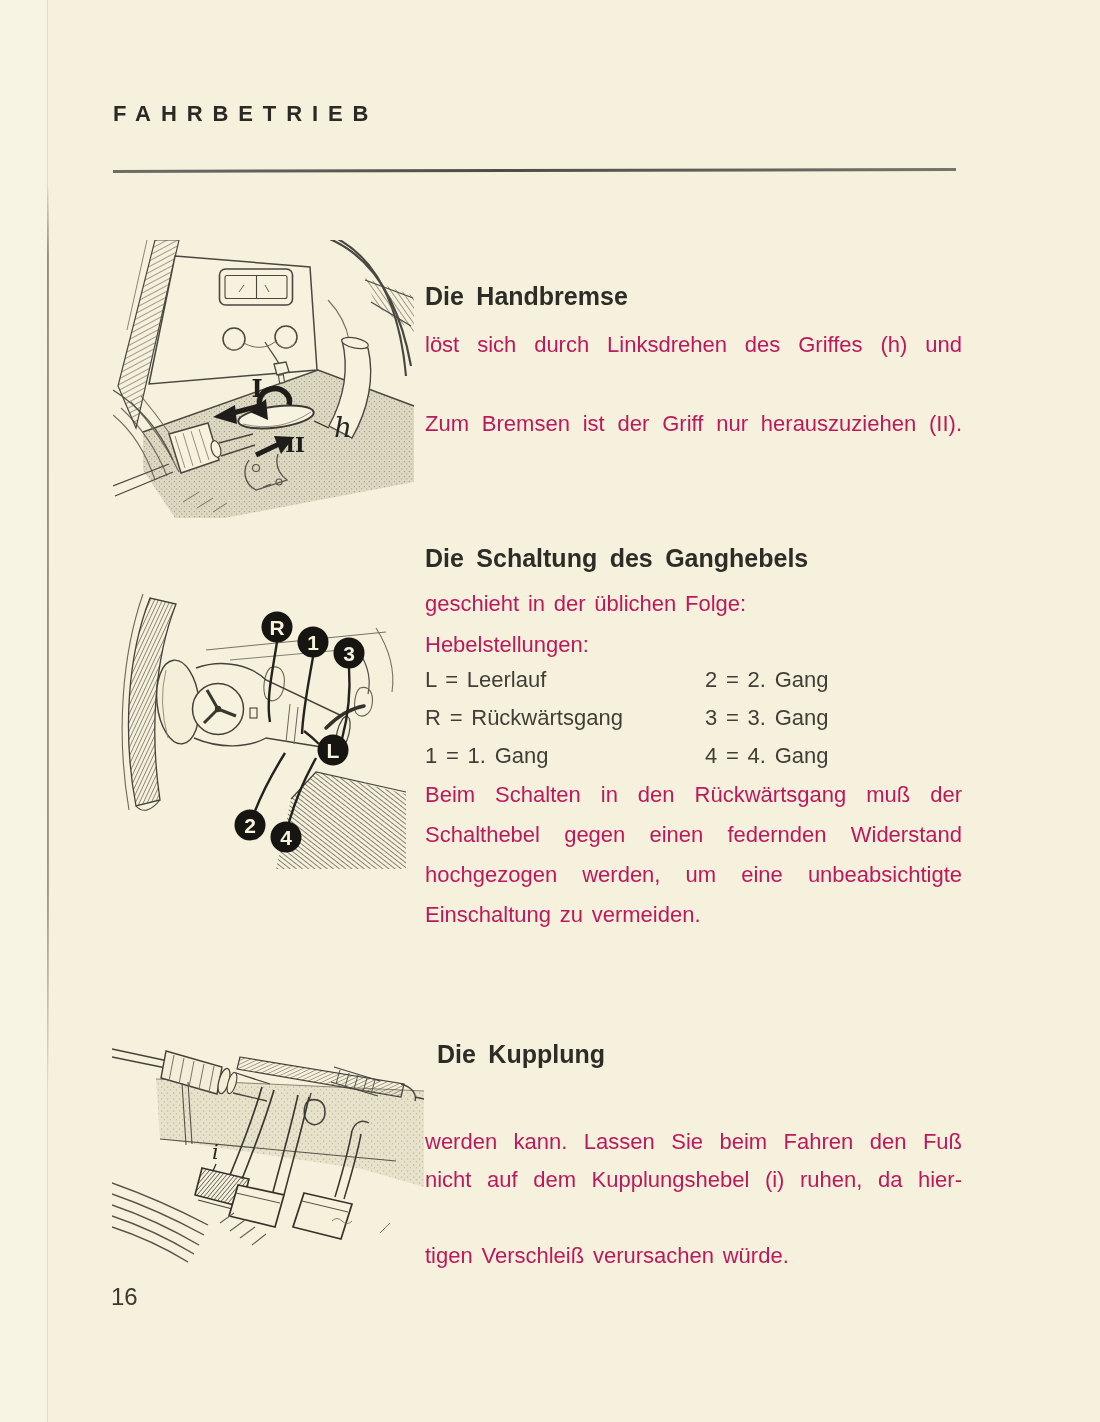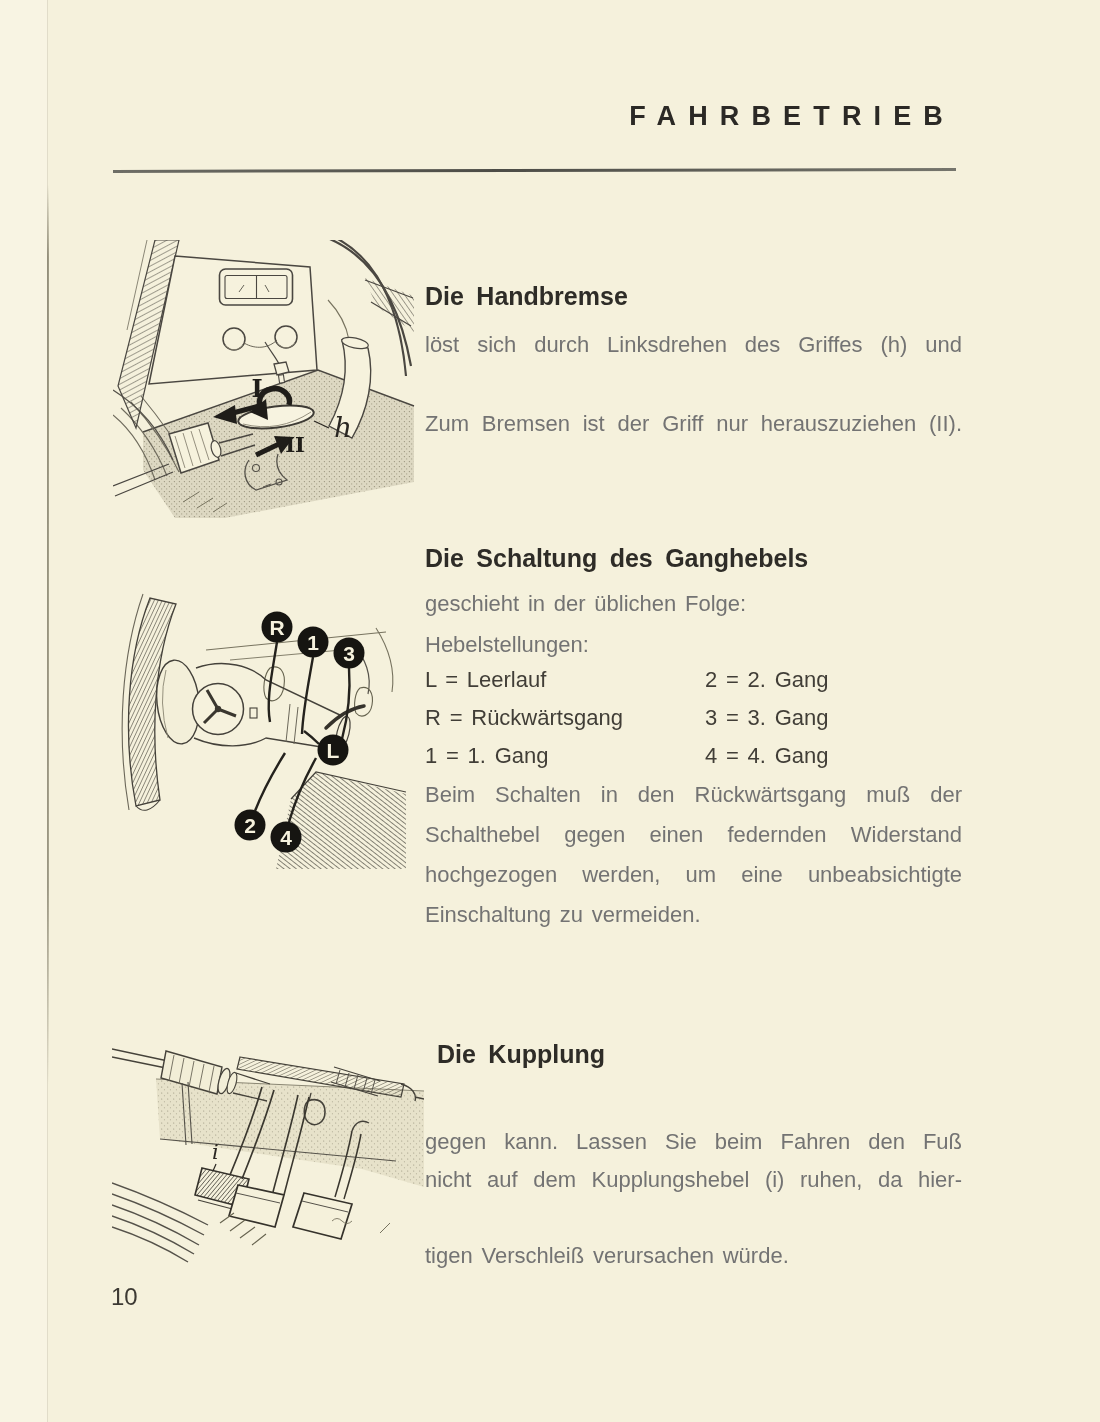"FAHRBETRIEB" .title { font-size: 27px -> 22px; text-align: right -> left }
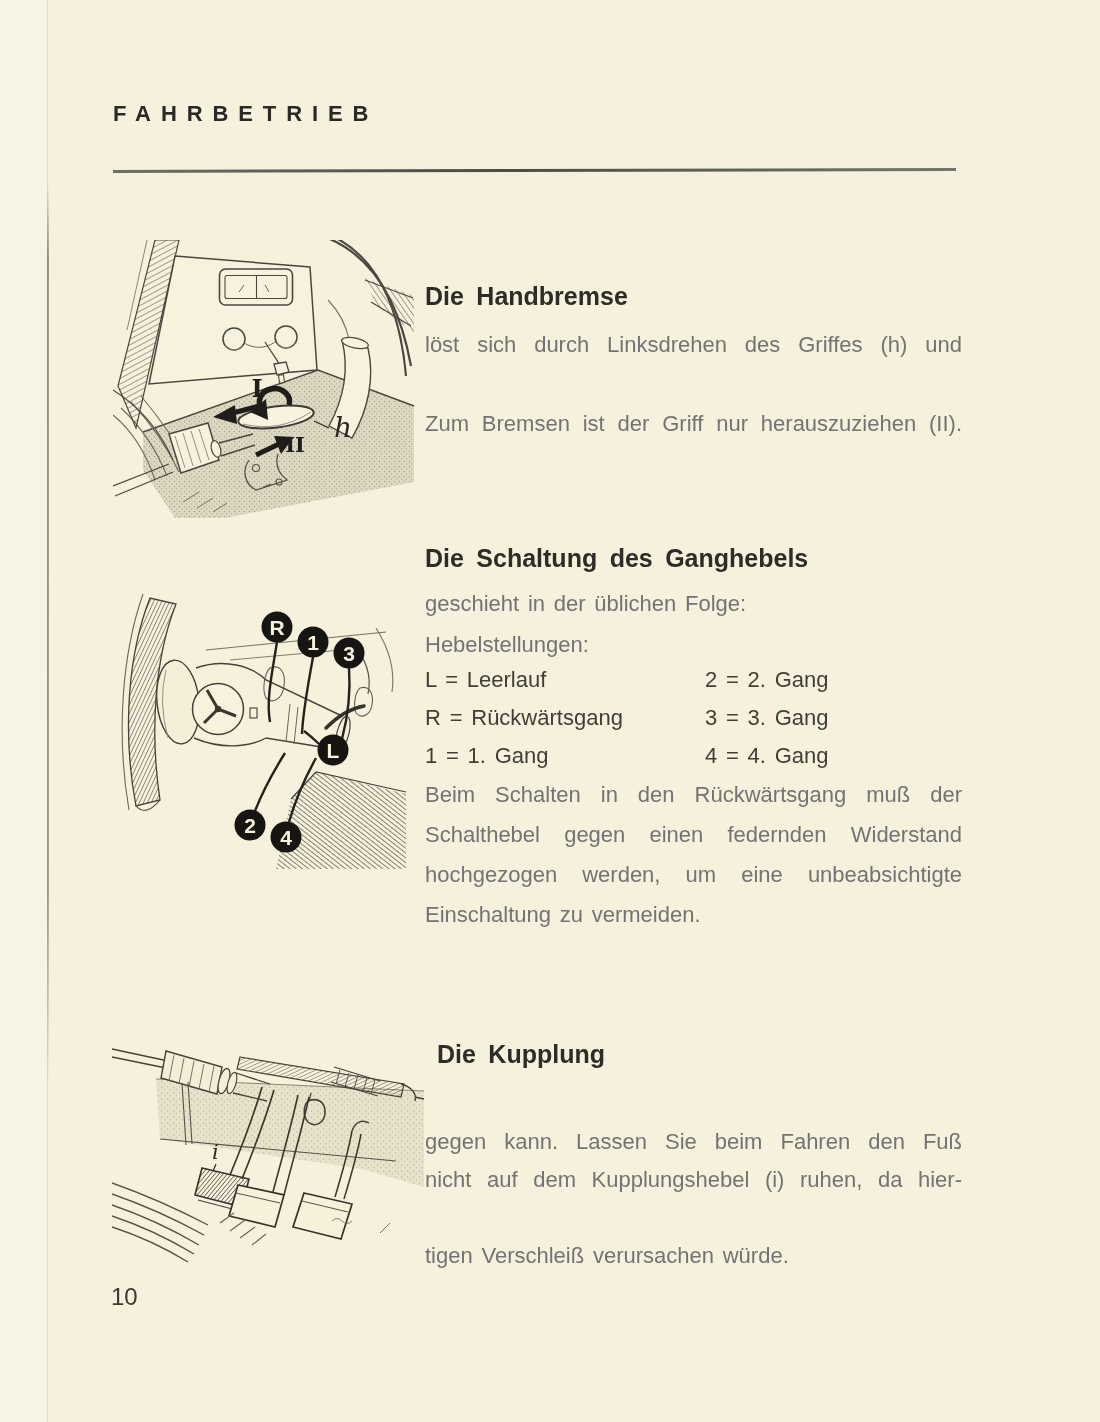"löst sich durch Linksdrehen des" .tline { color: #737373 -> #be185d }
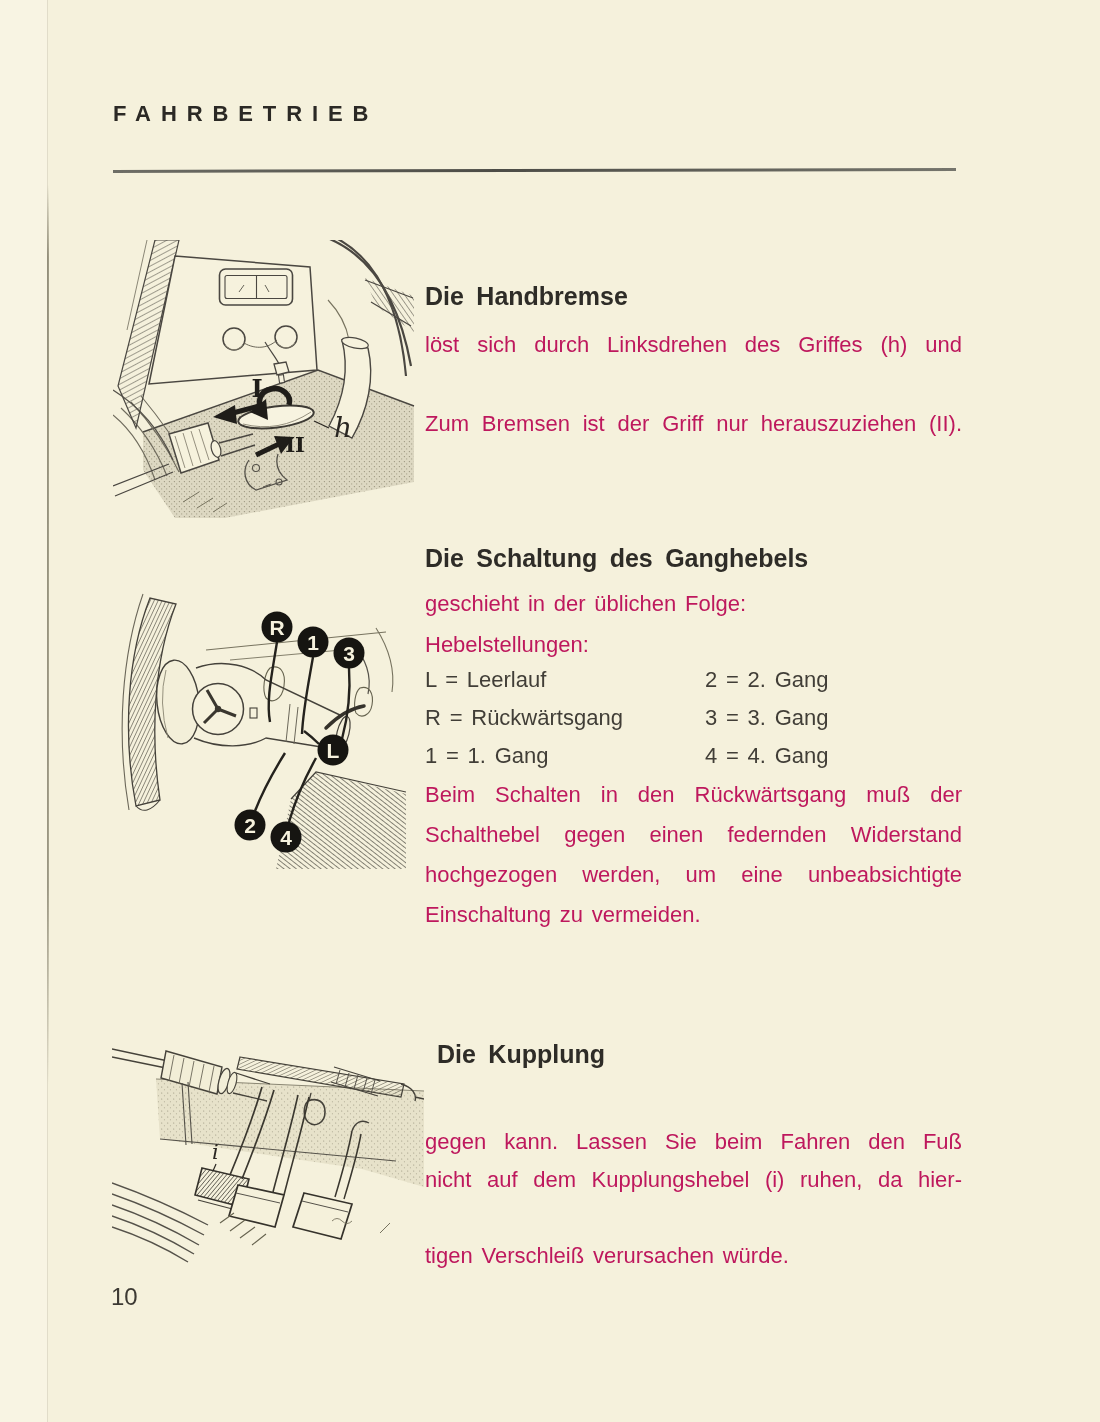"gegen kann. Lassen Sie beim" div.tline { text: gegen -> werden }
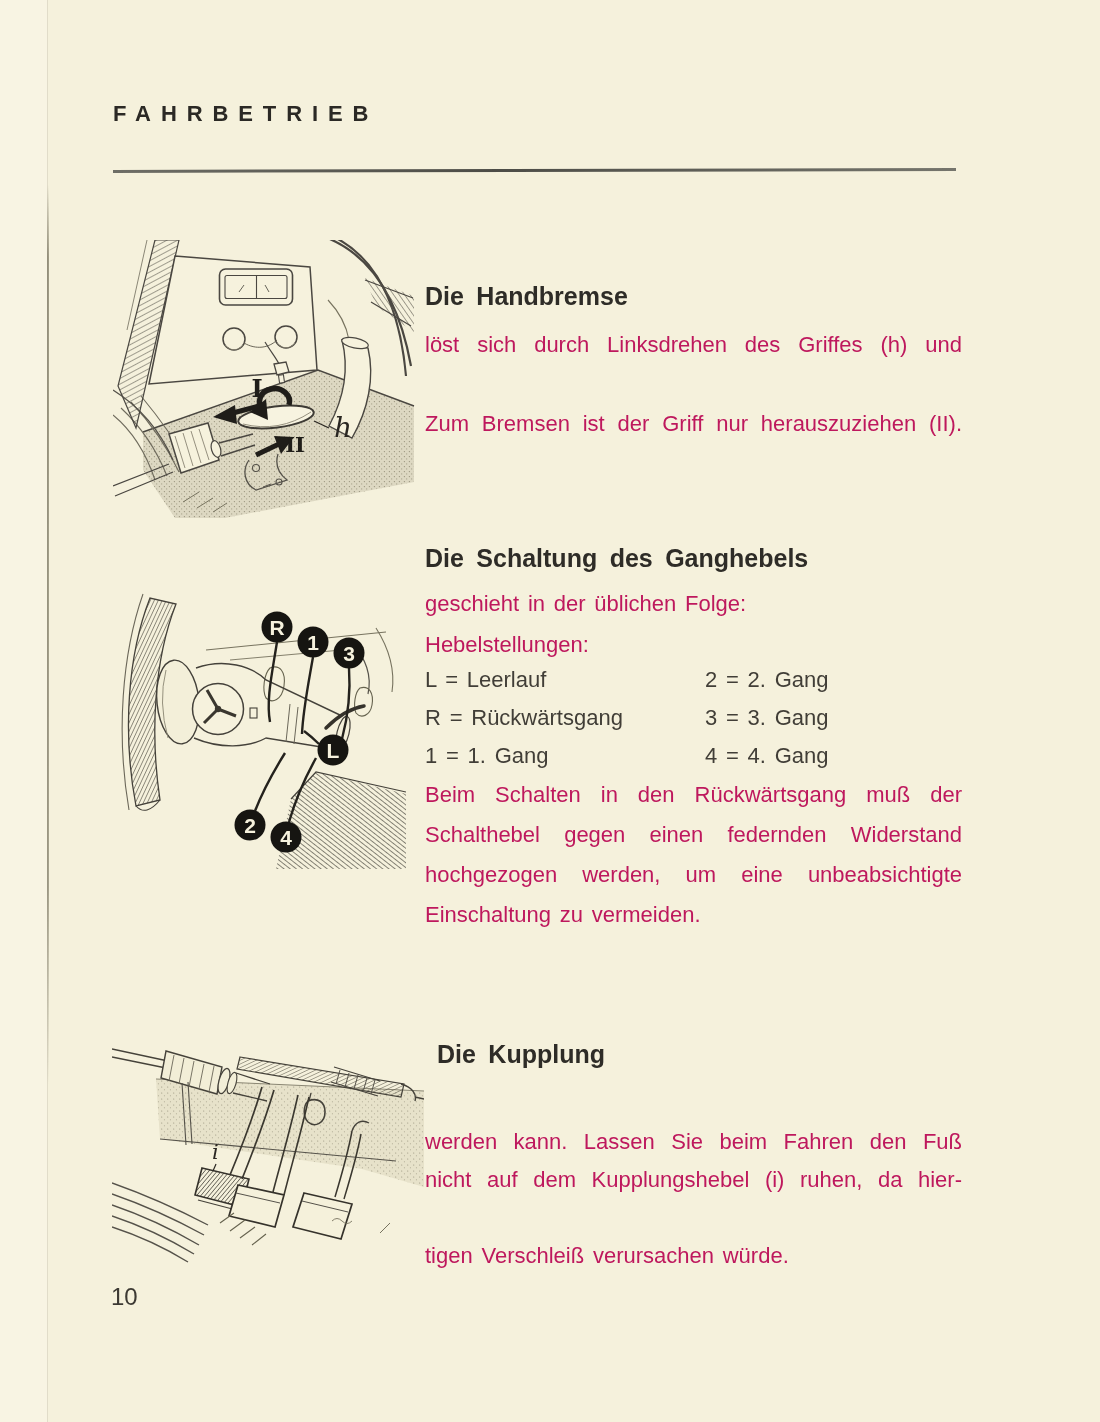"10" div.pagenum { text: 10 -> 16 }
